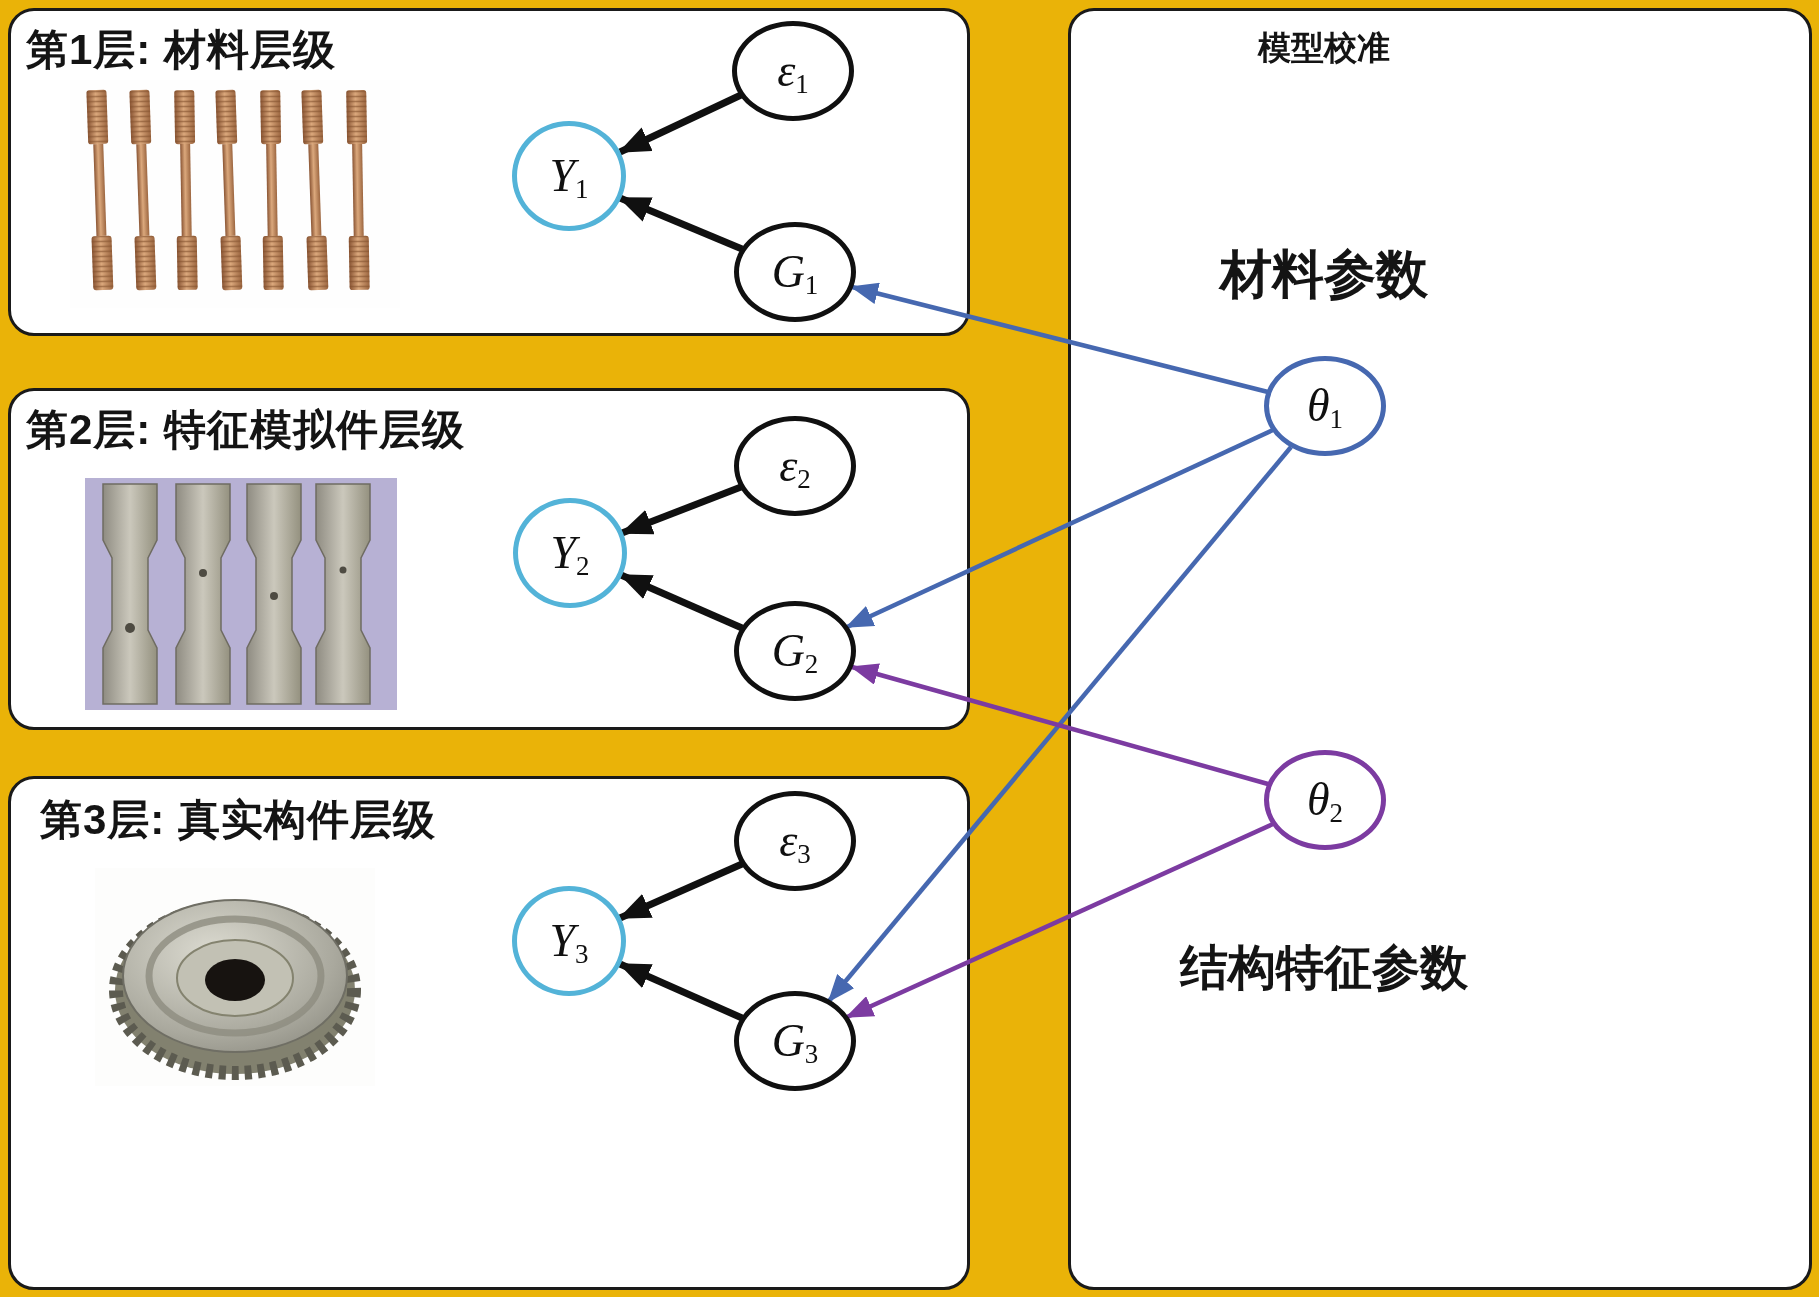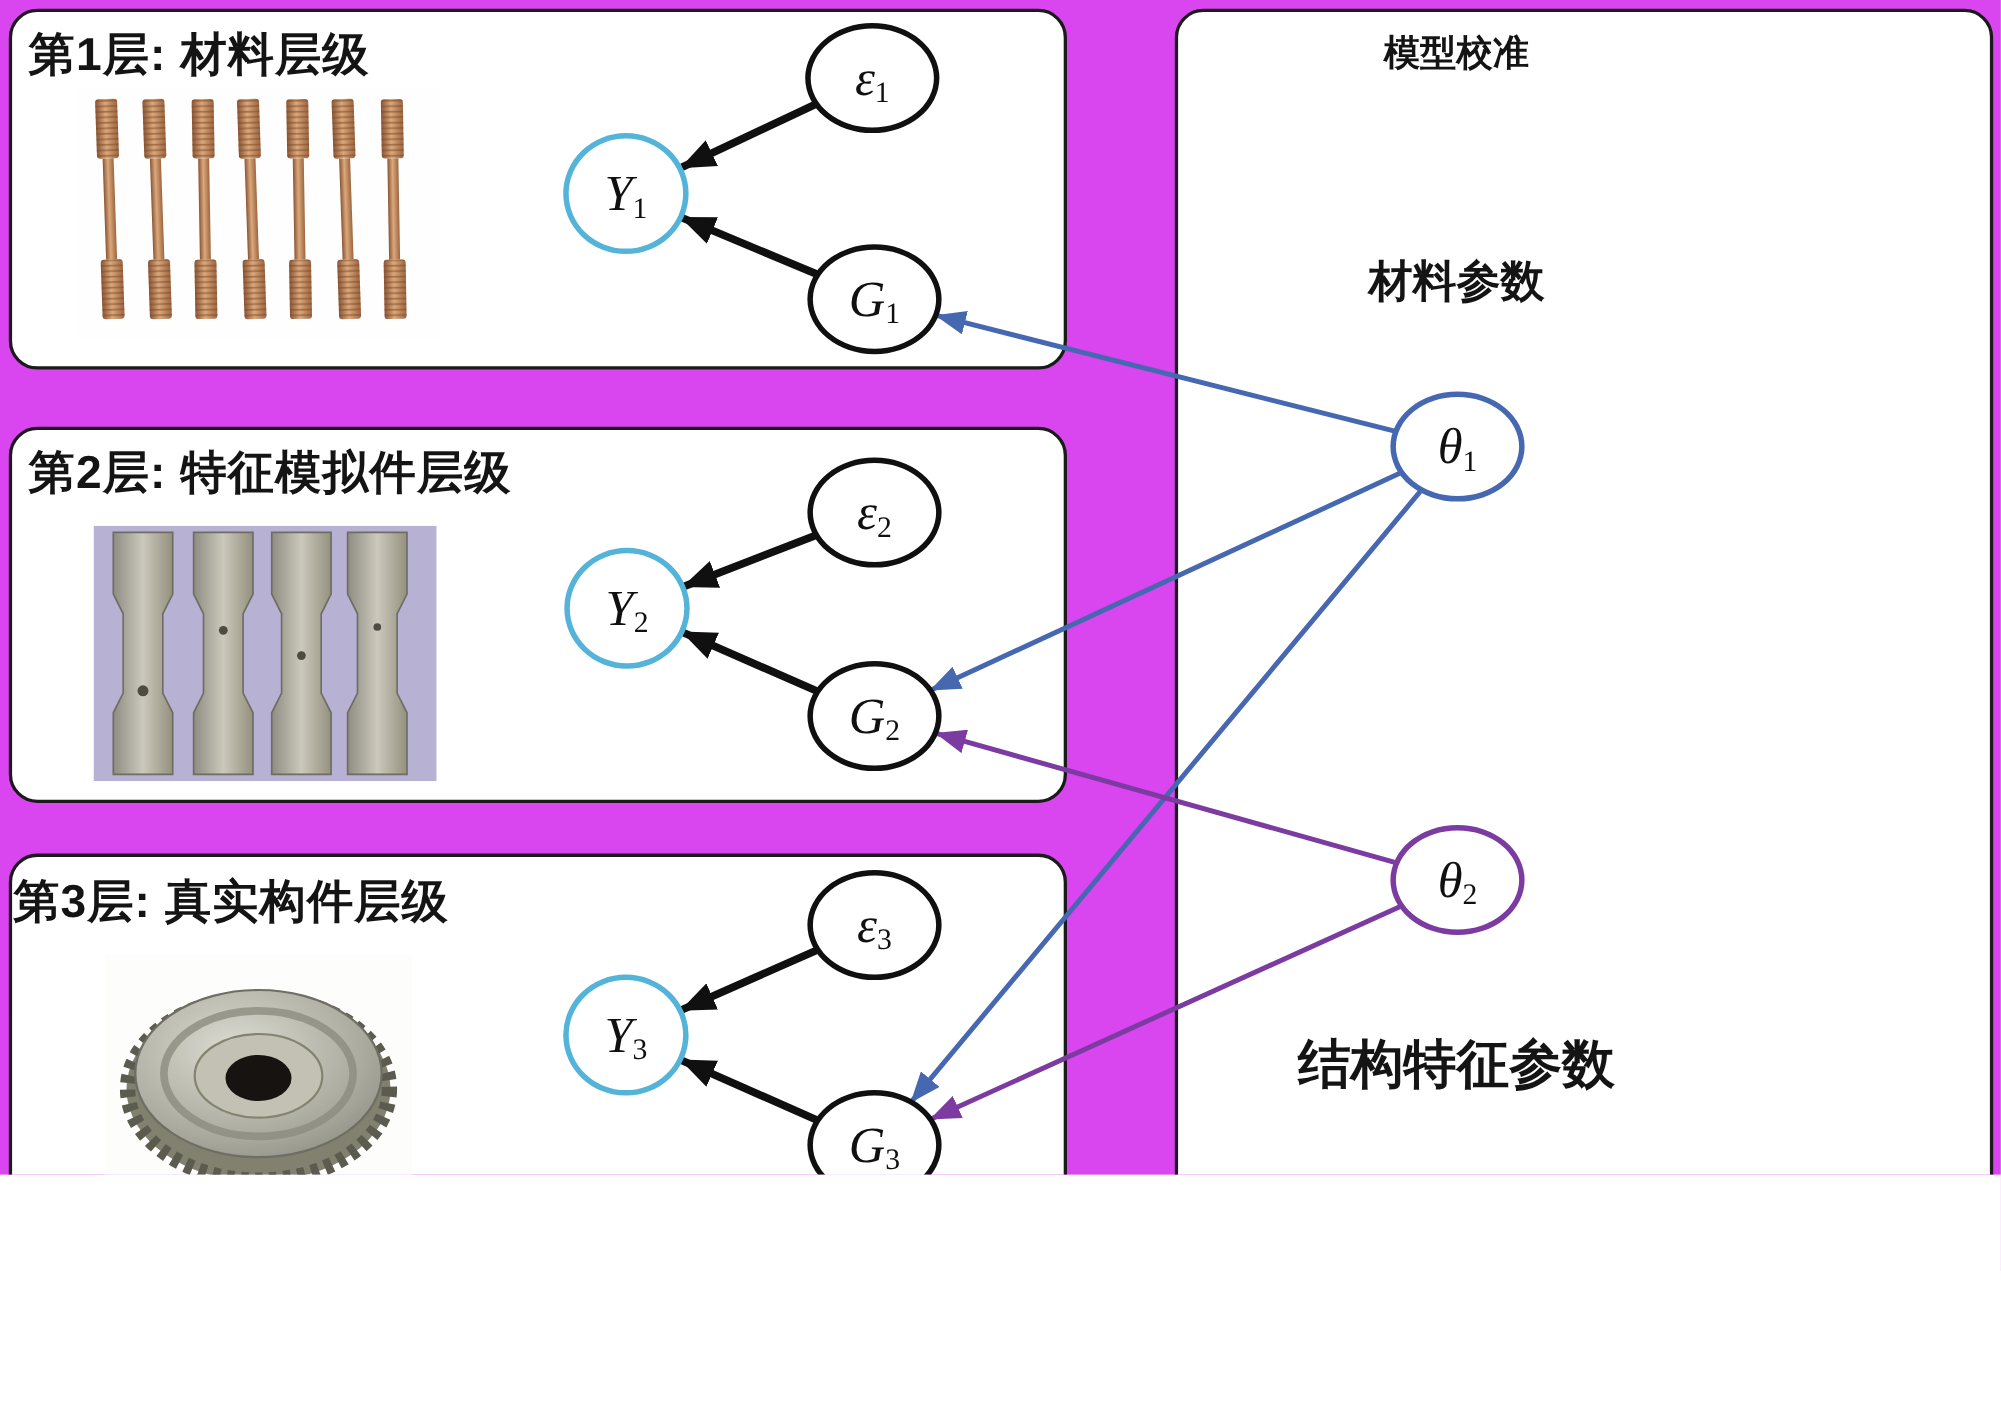"第1层: 材料层级" .canvas { background: #d946ef -> #eab308; height: 1068px -> 1297px }
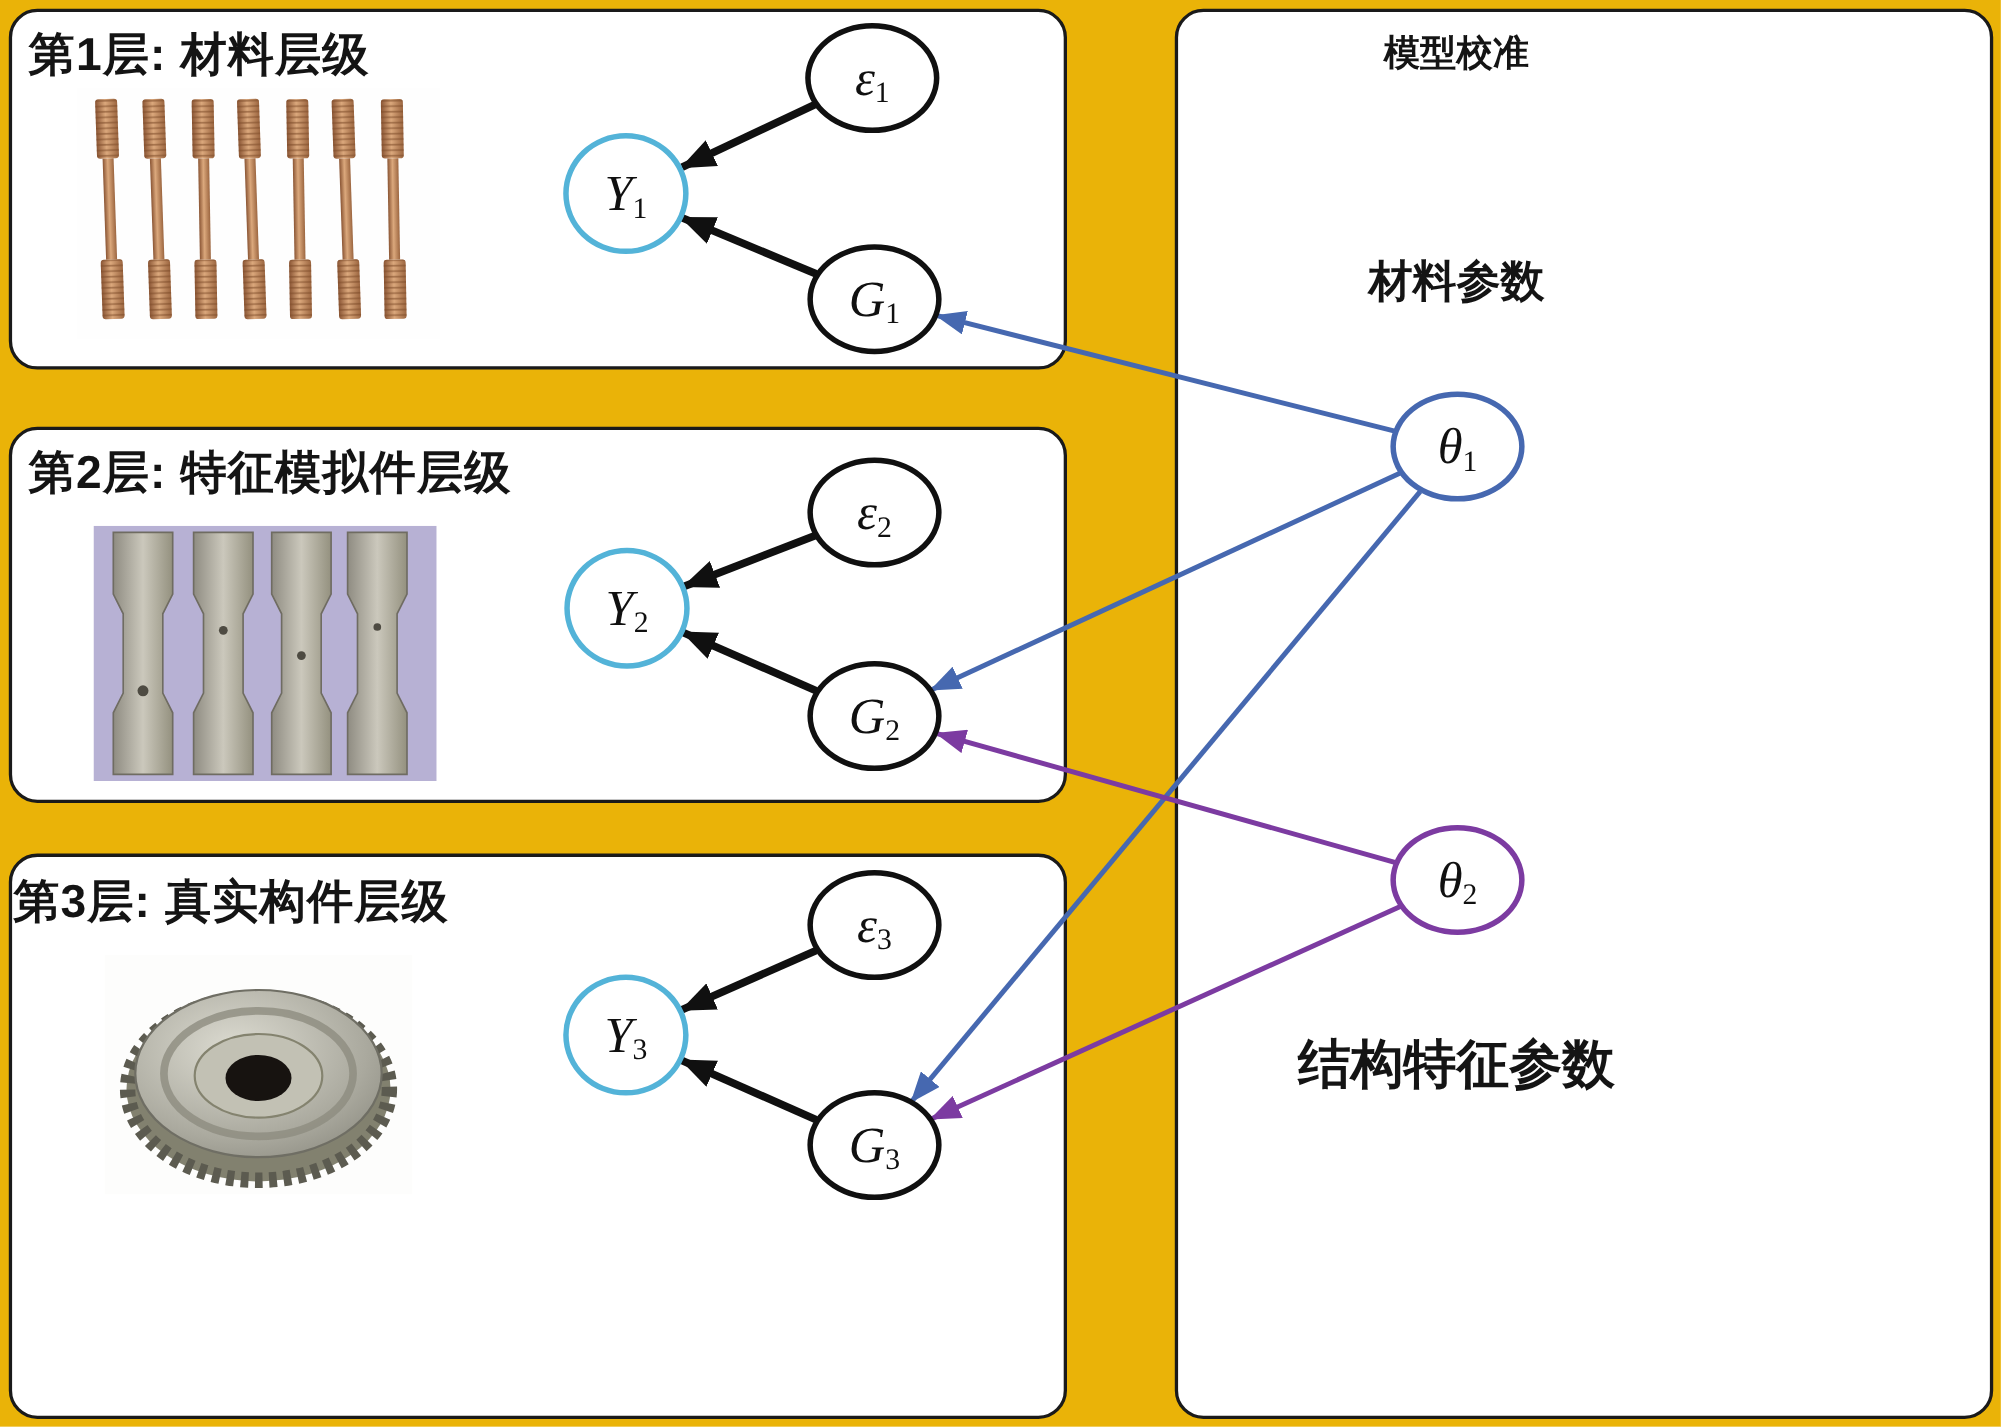"材料参数" .panel-material { font-size: 40px -> 52px; top: 228px -> 240px }
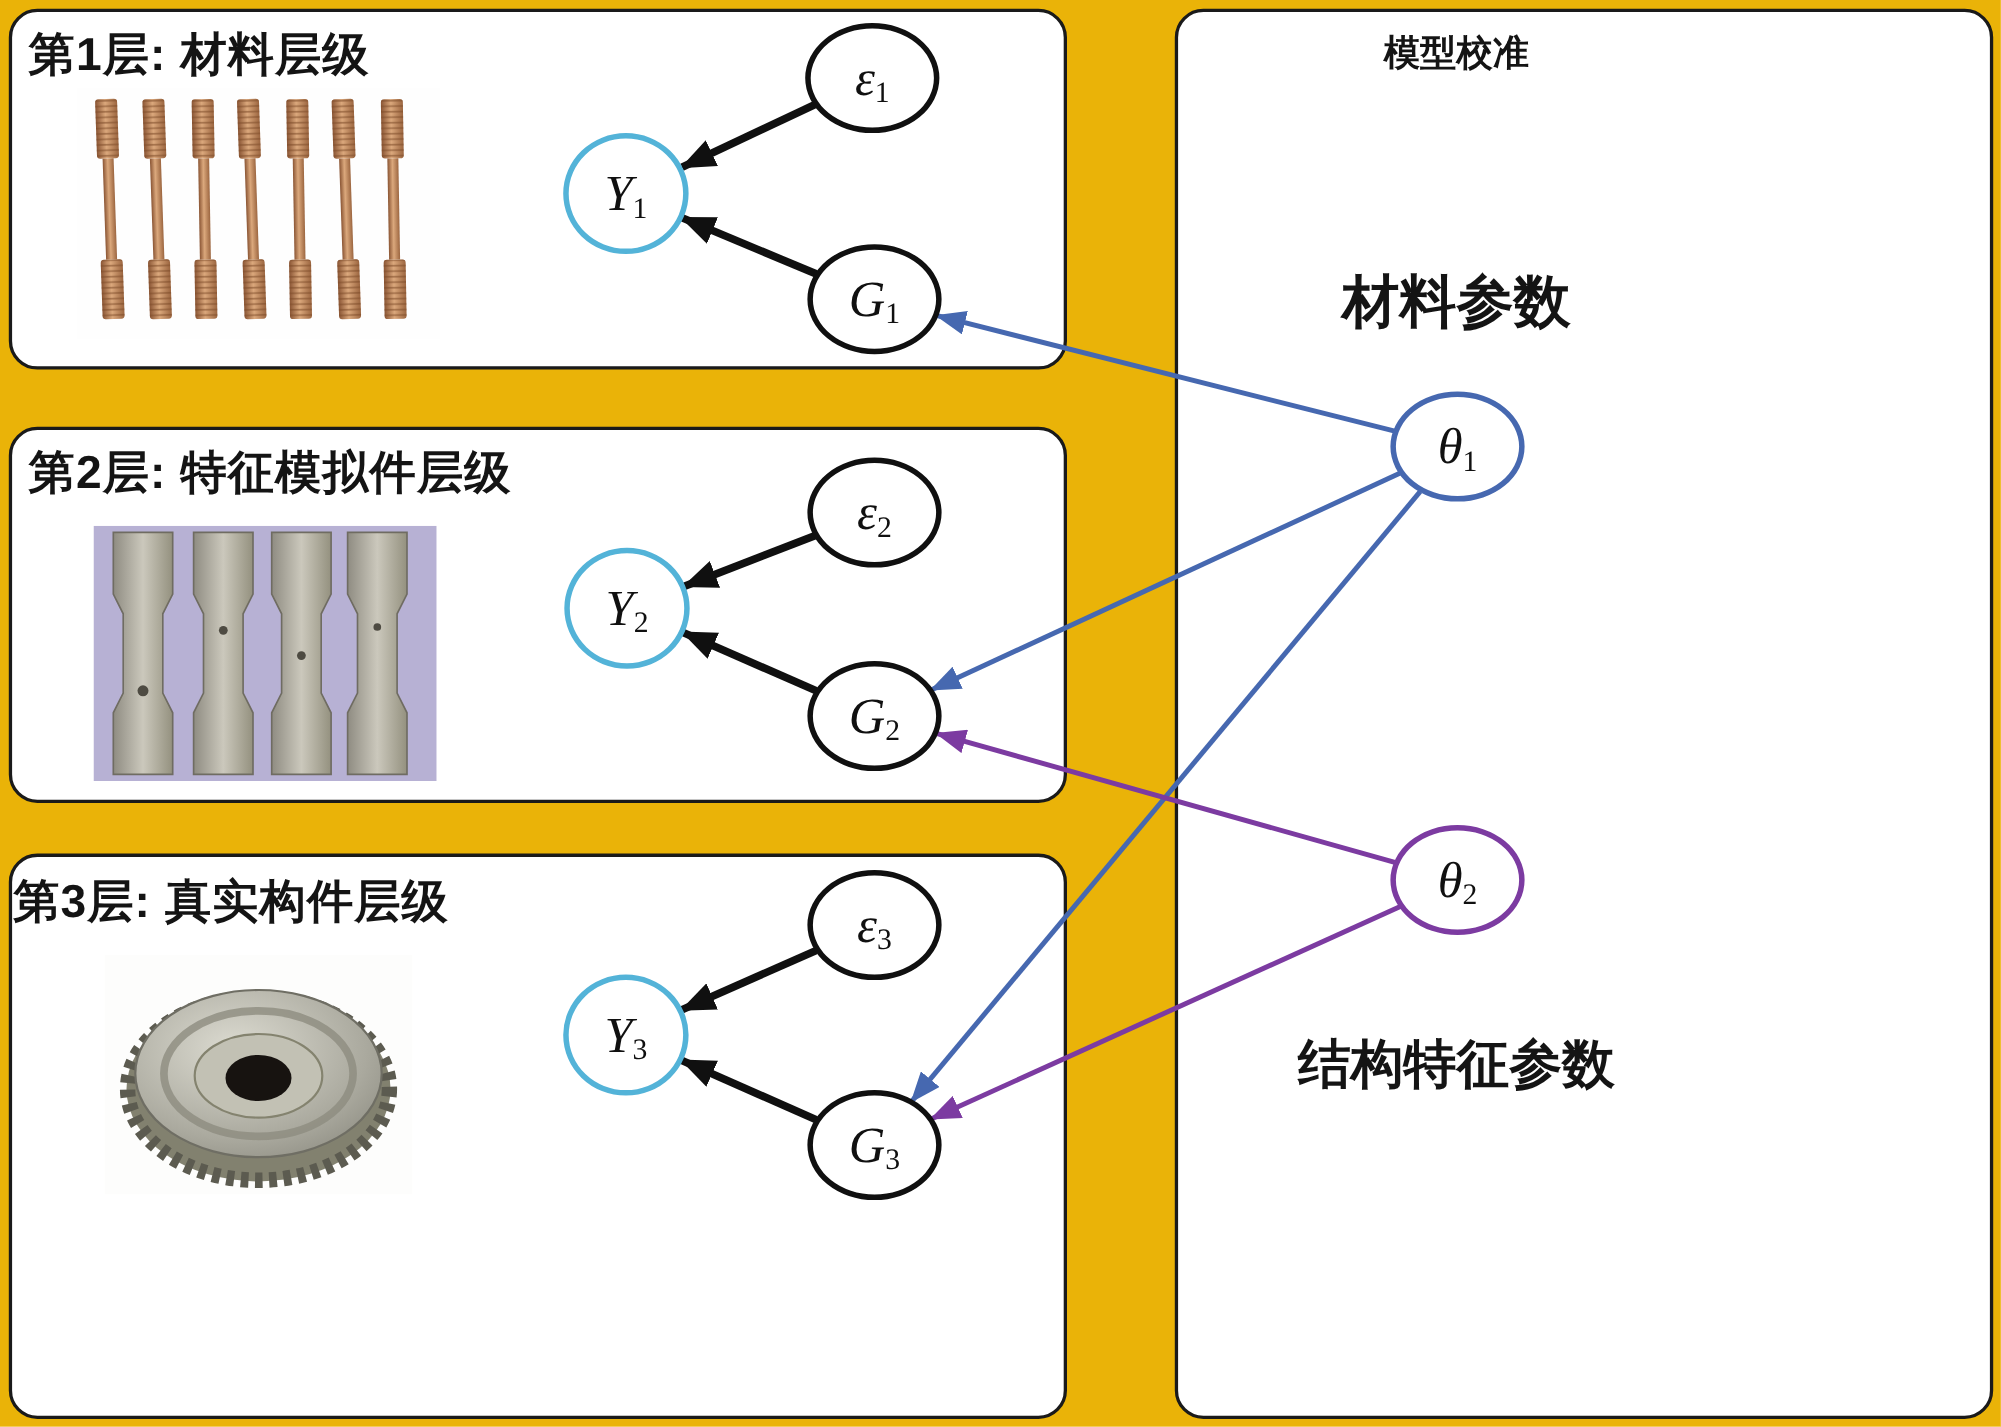"第3层: 真实构件层级" div.layer-title { left: 12px -> 40px }
